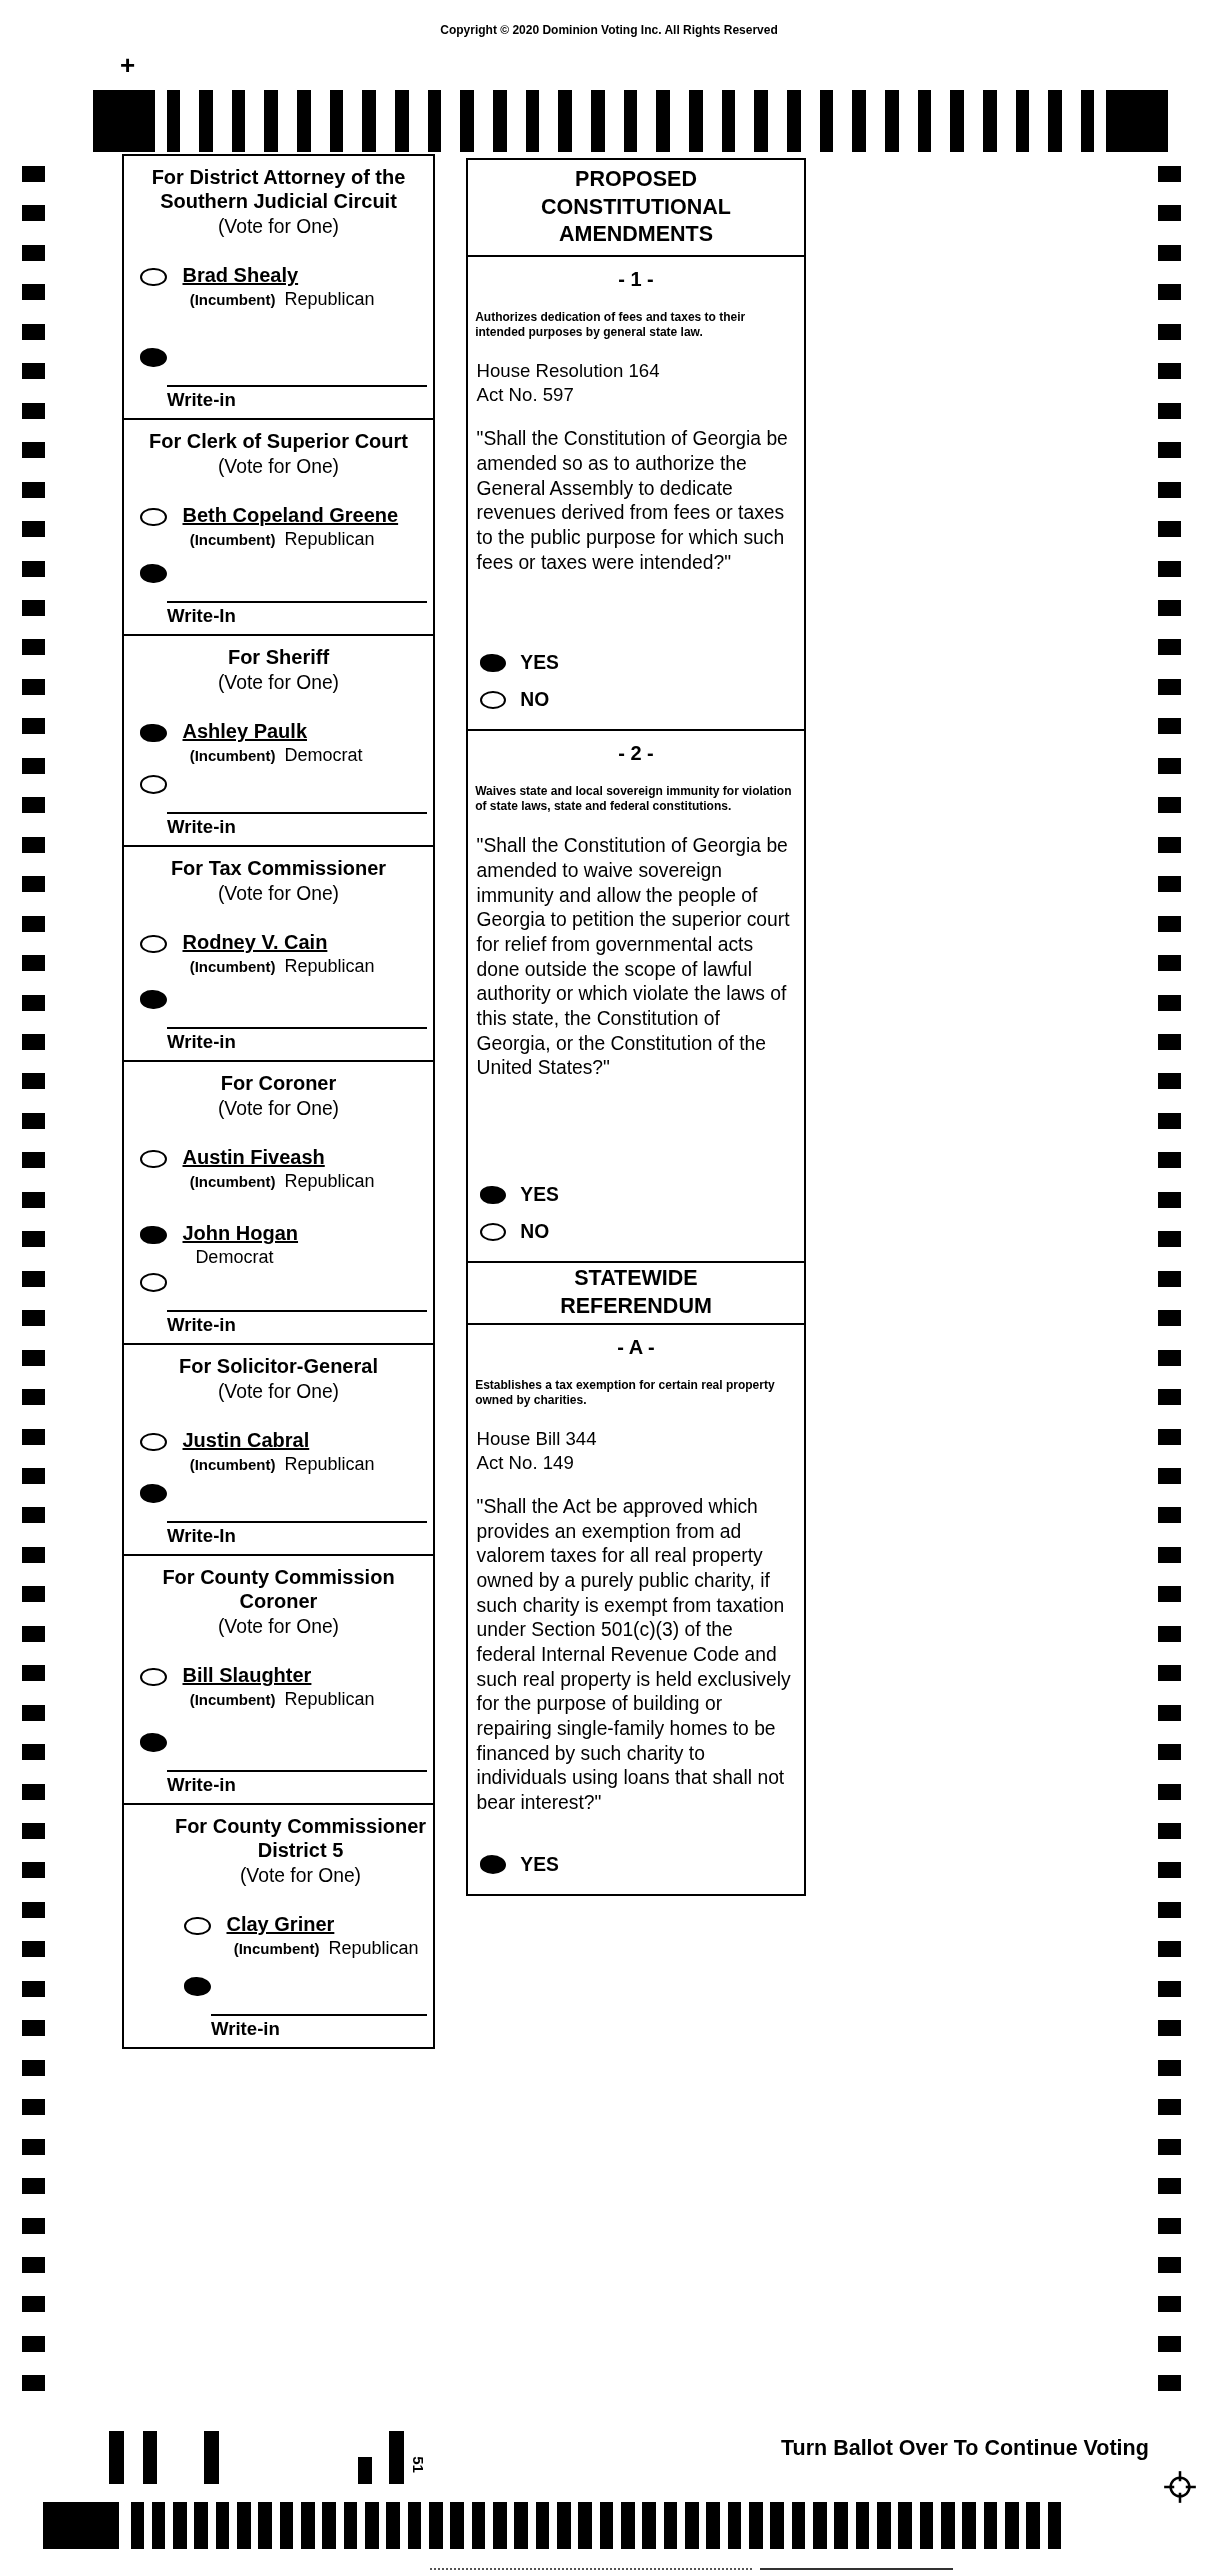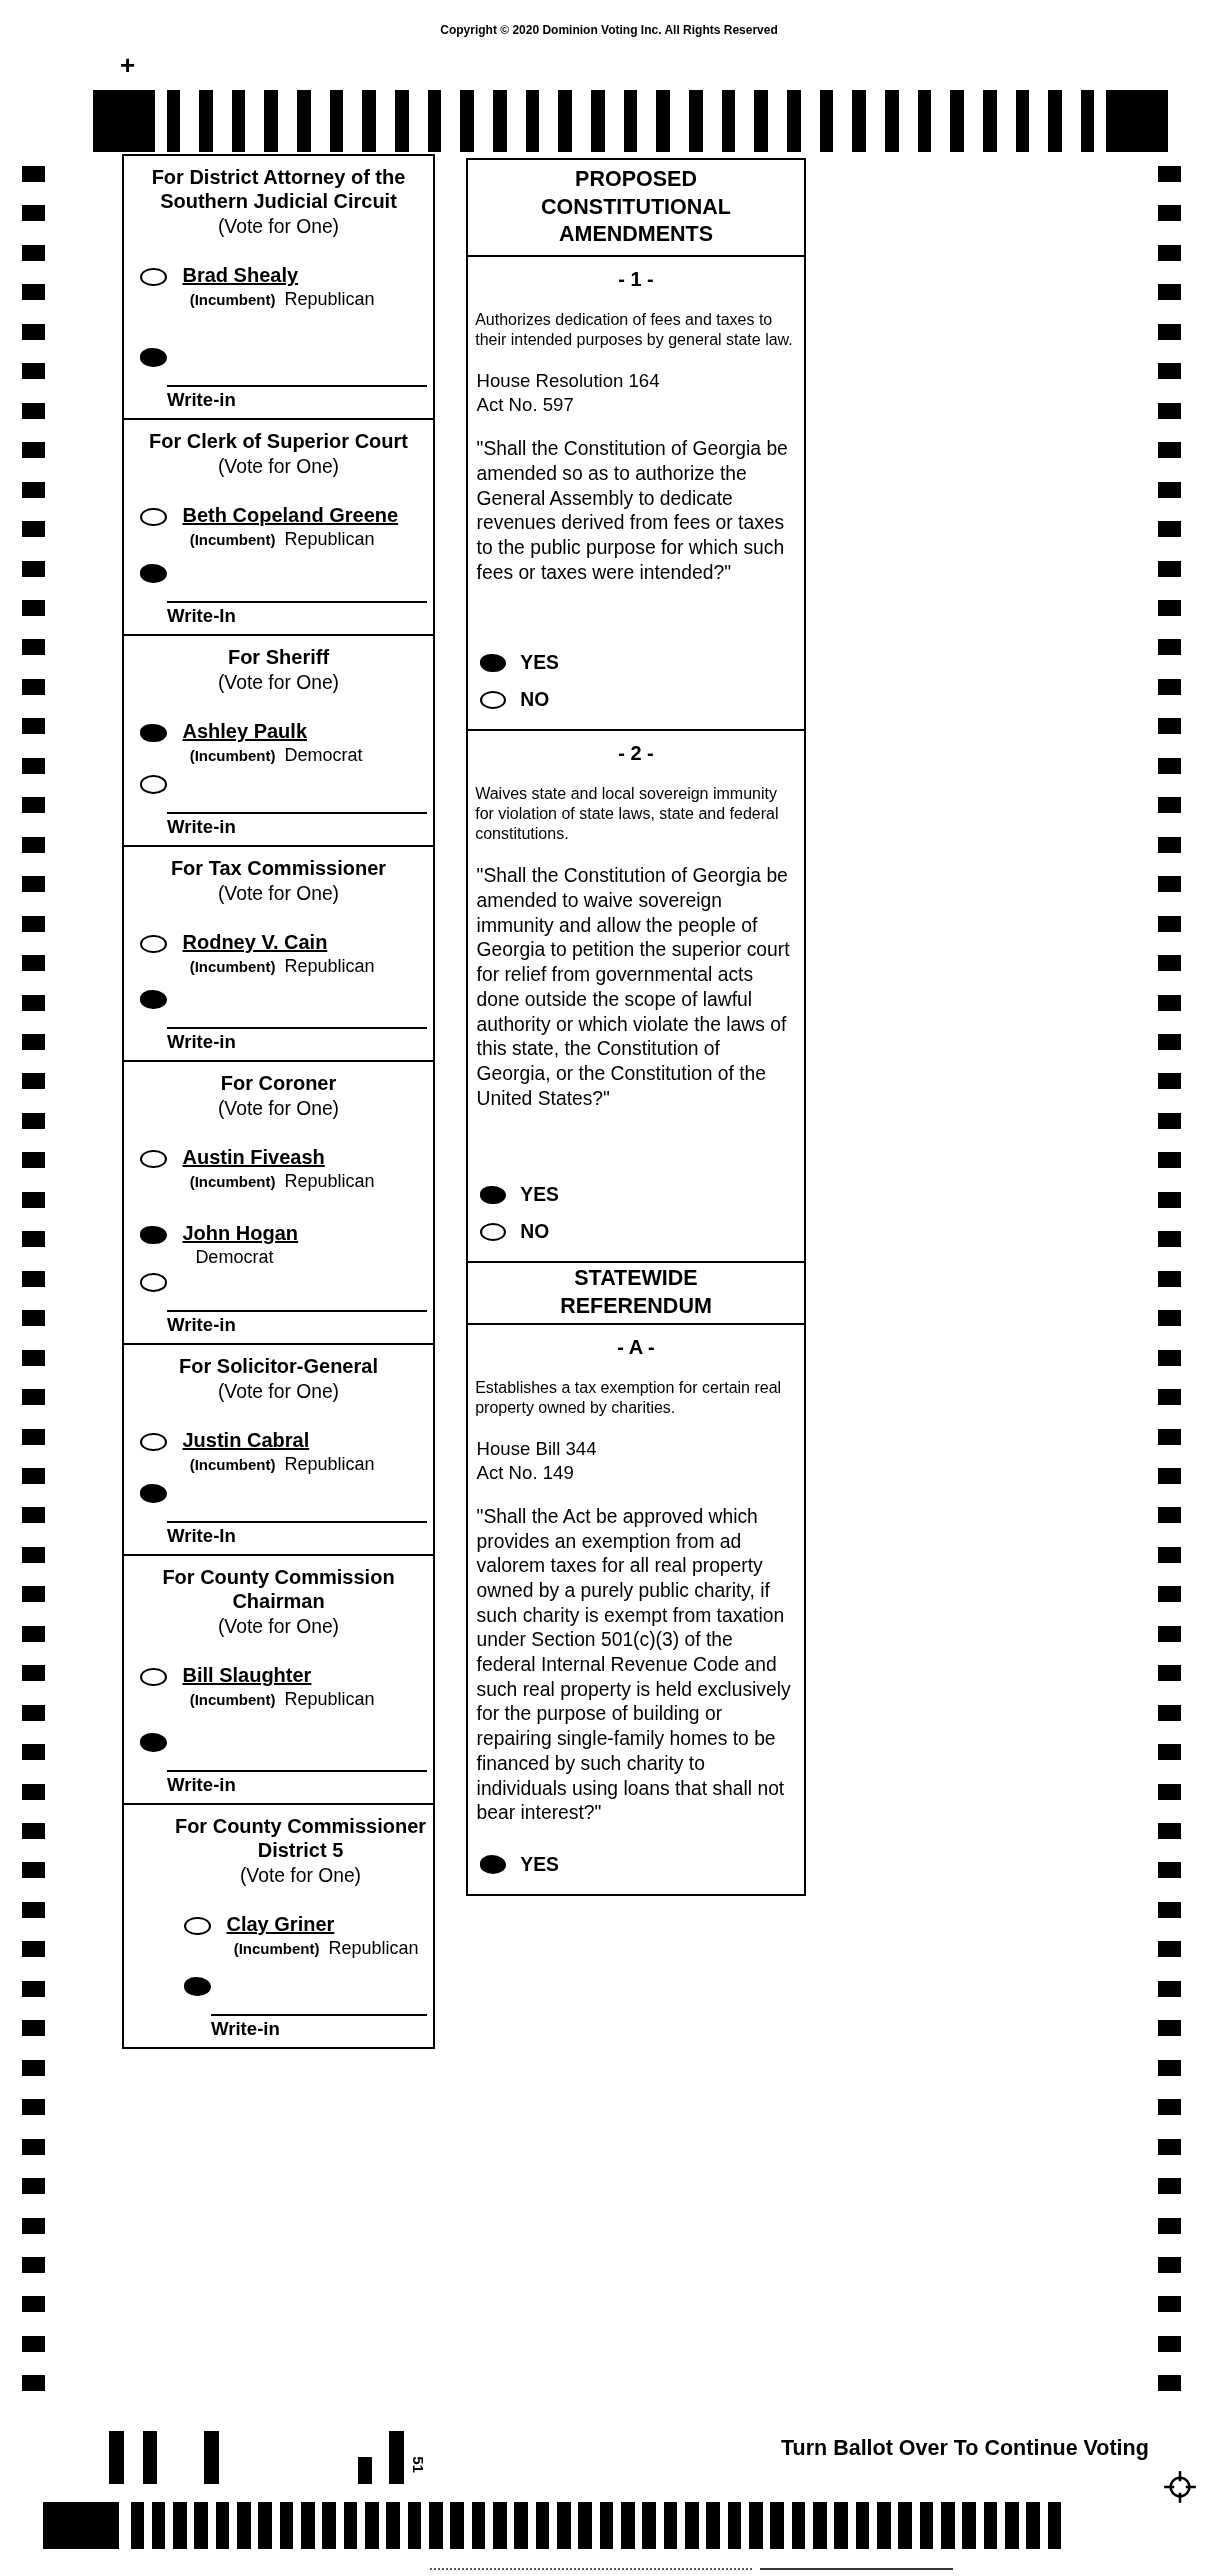"Authorizes dedication of fees and" .m-summary { font-size: 16px -> 12px; font-weight: normal -> bold }
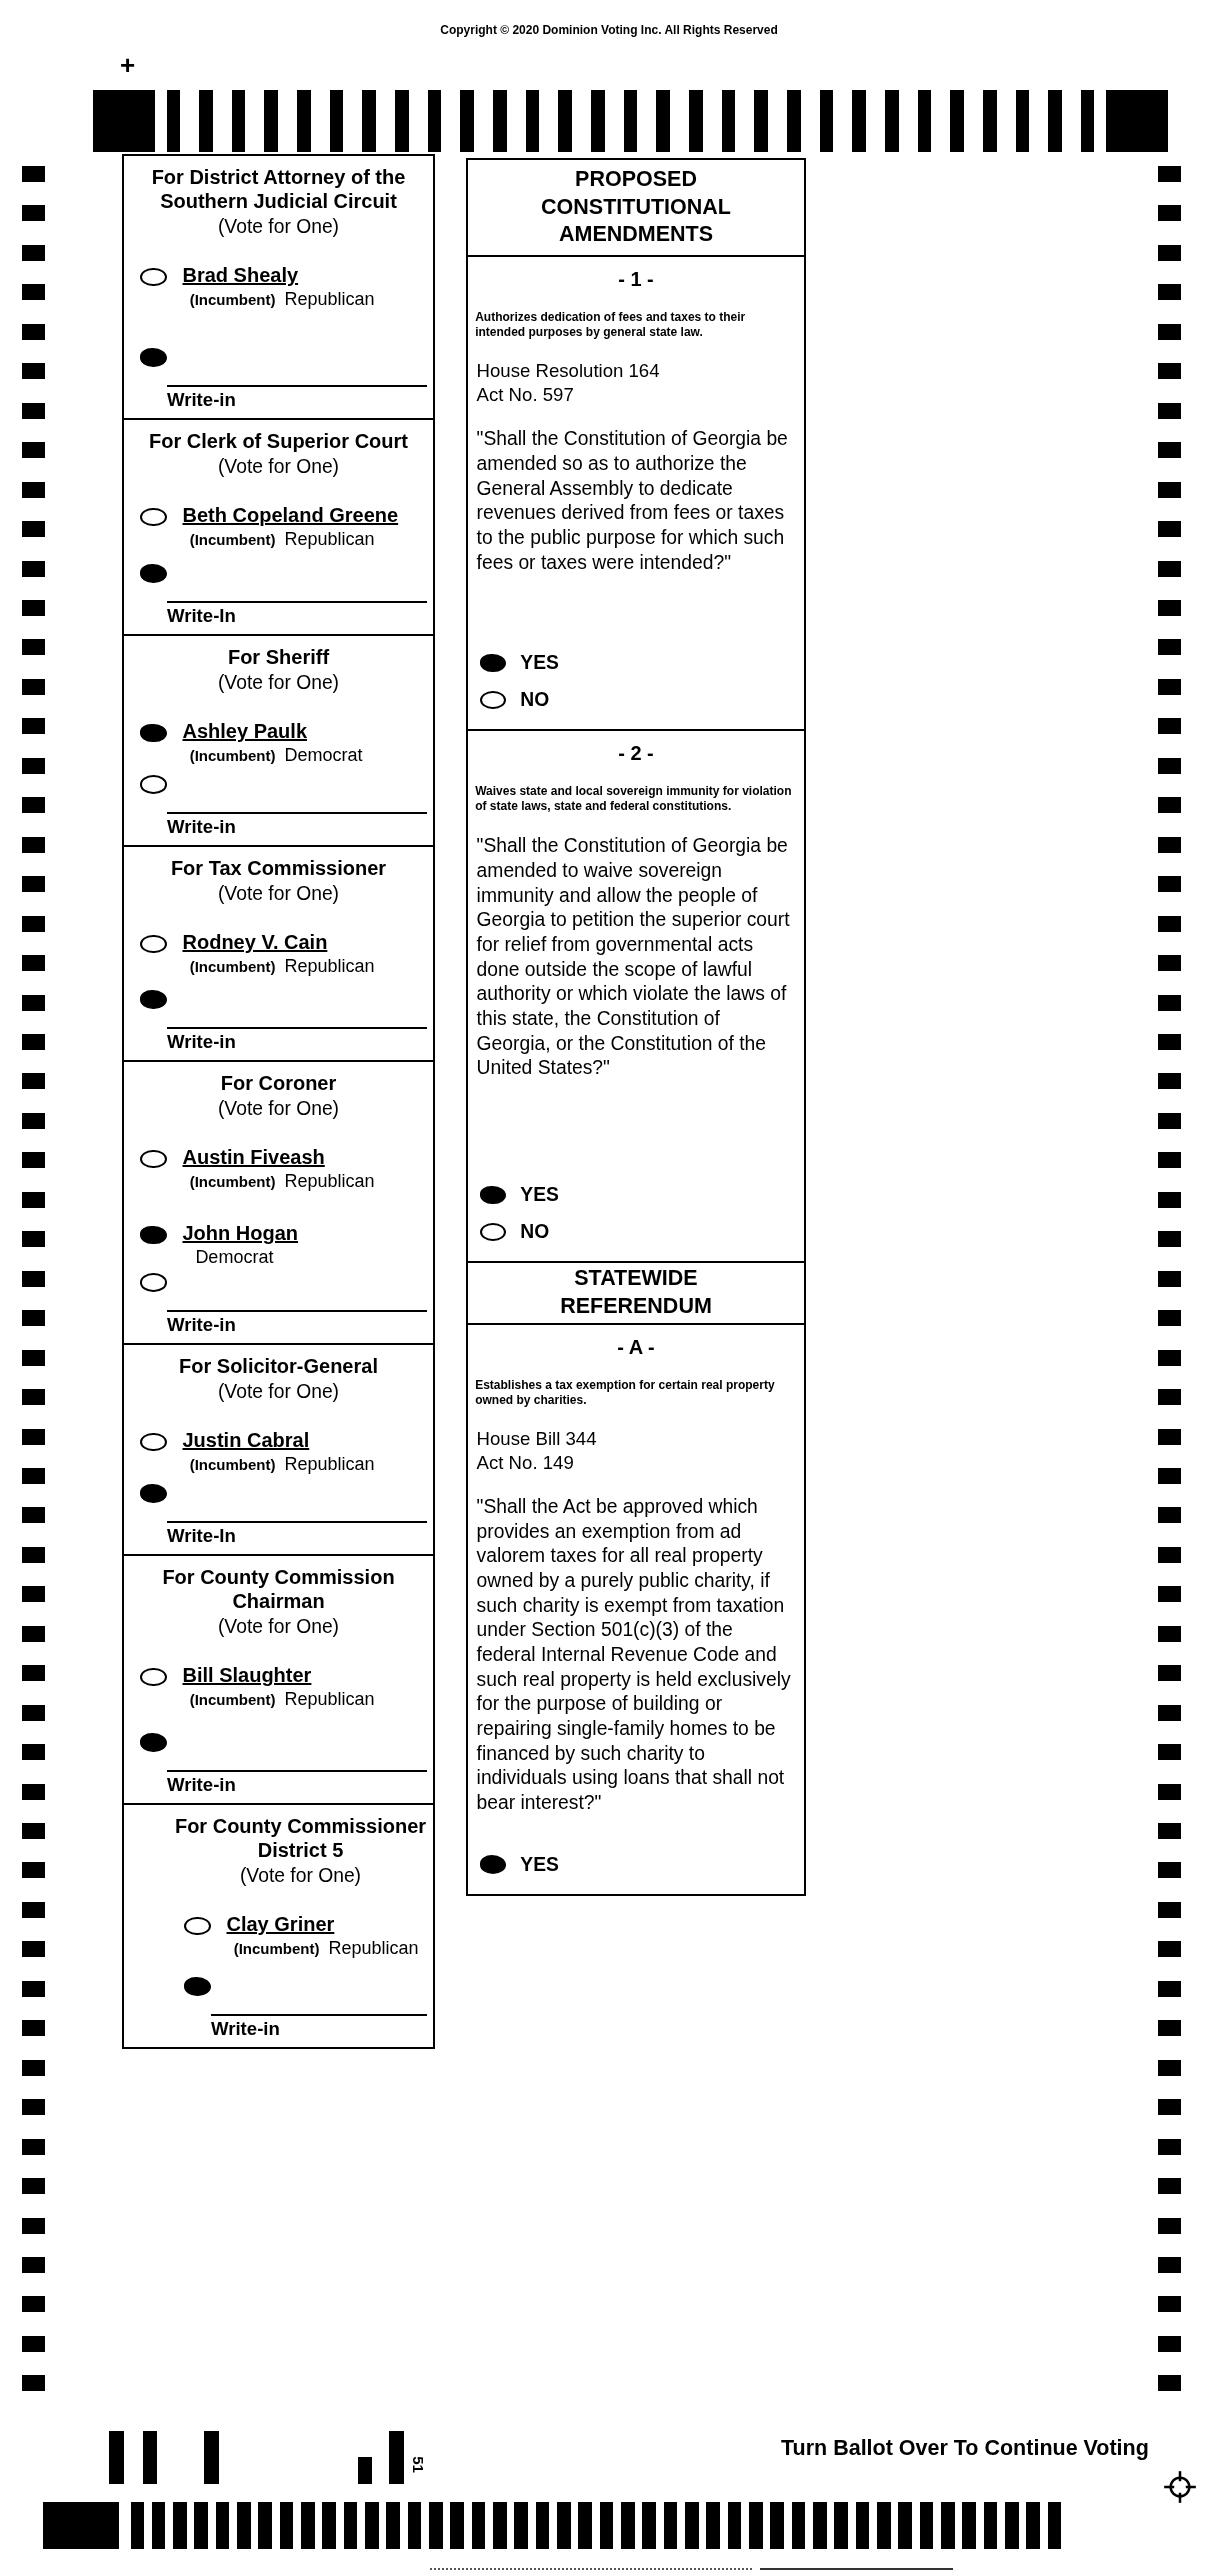"Chairman" div { text: Chairman -> Coroner }
